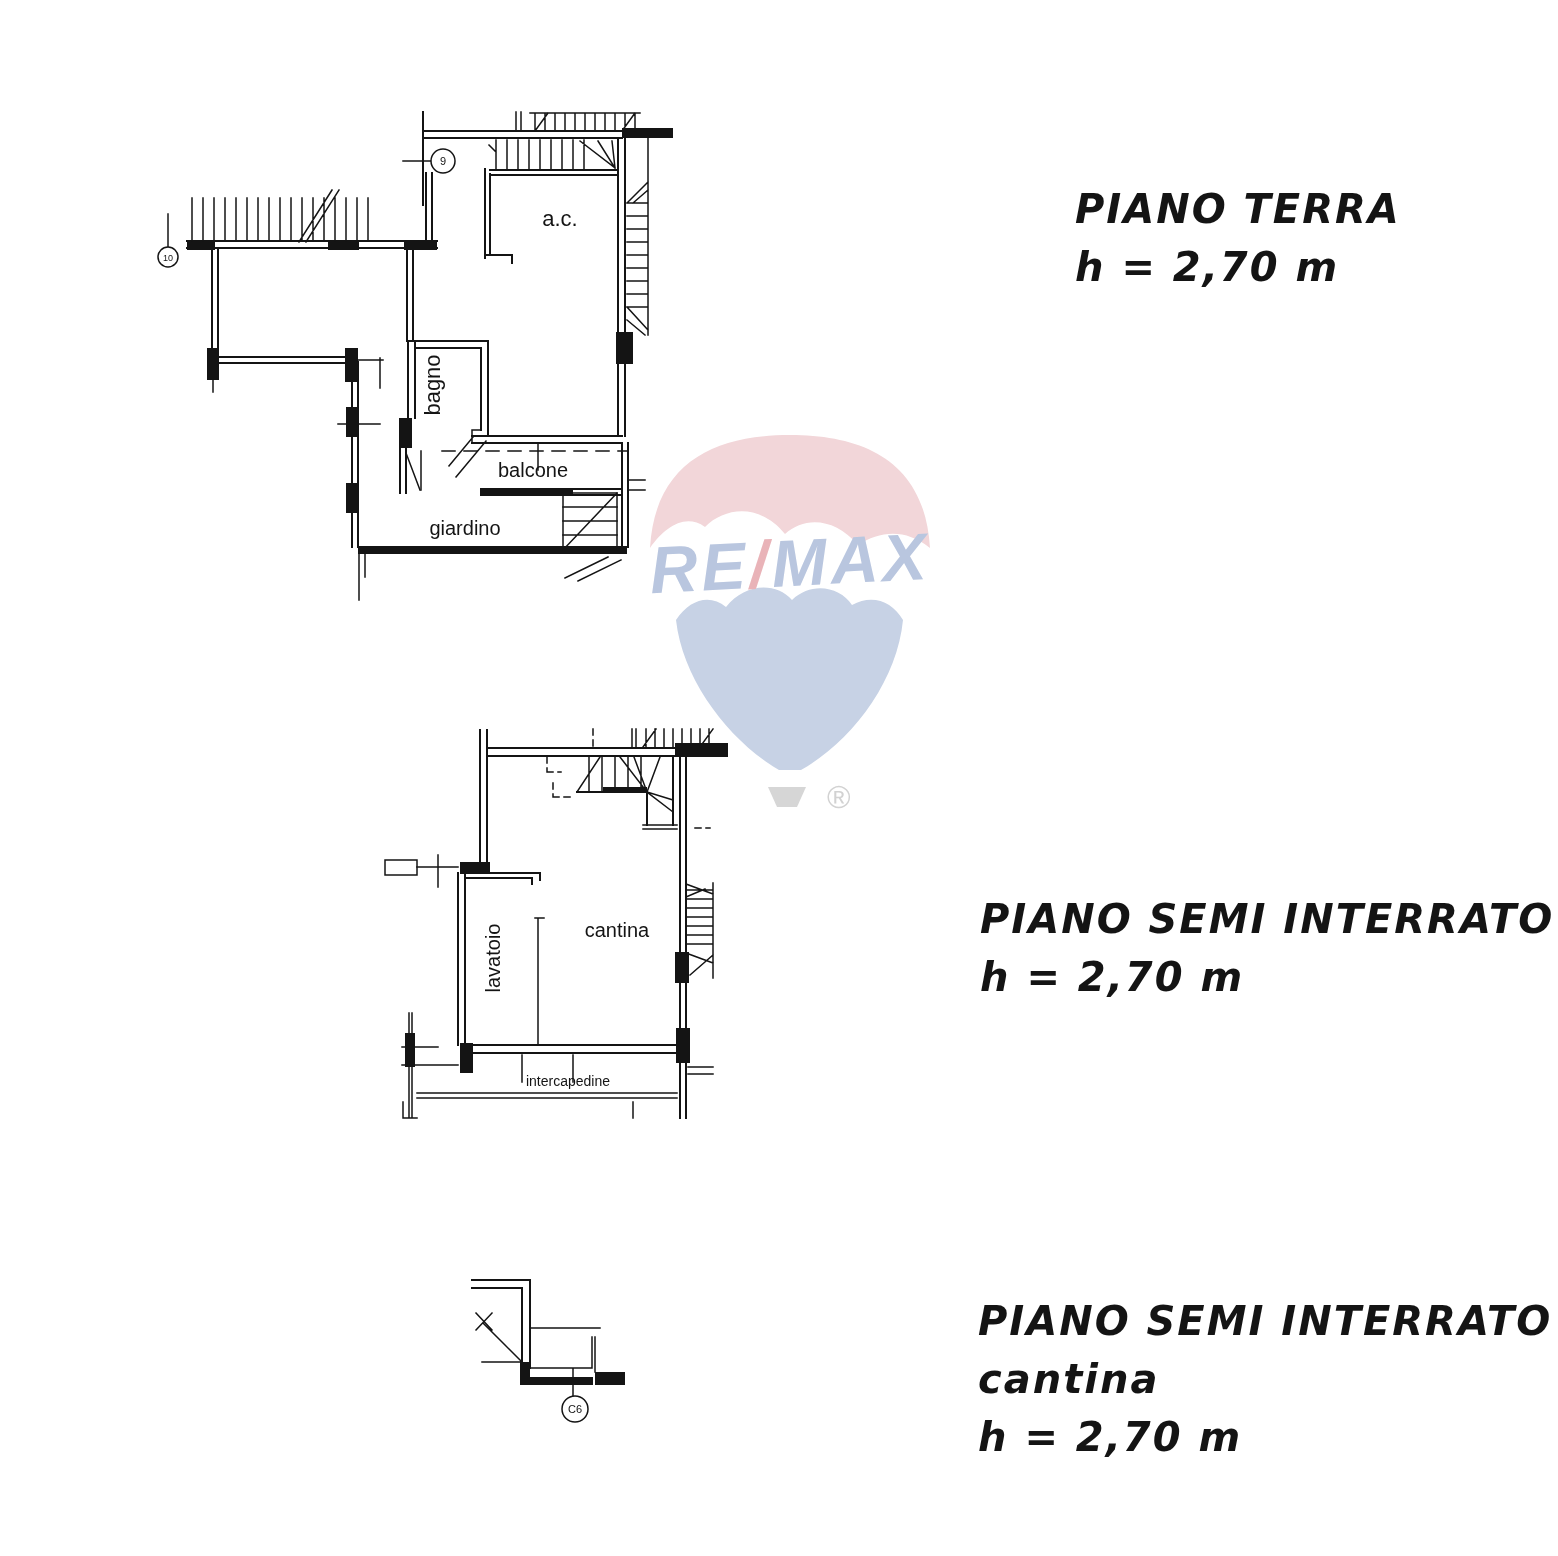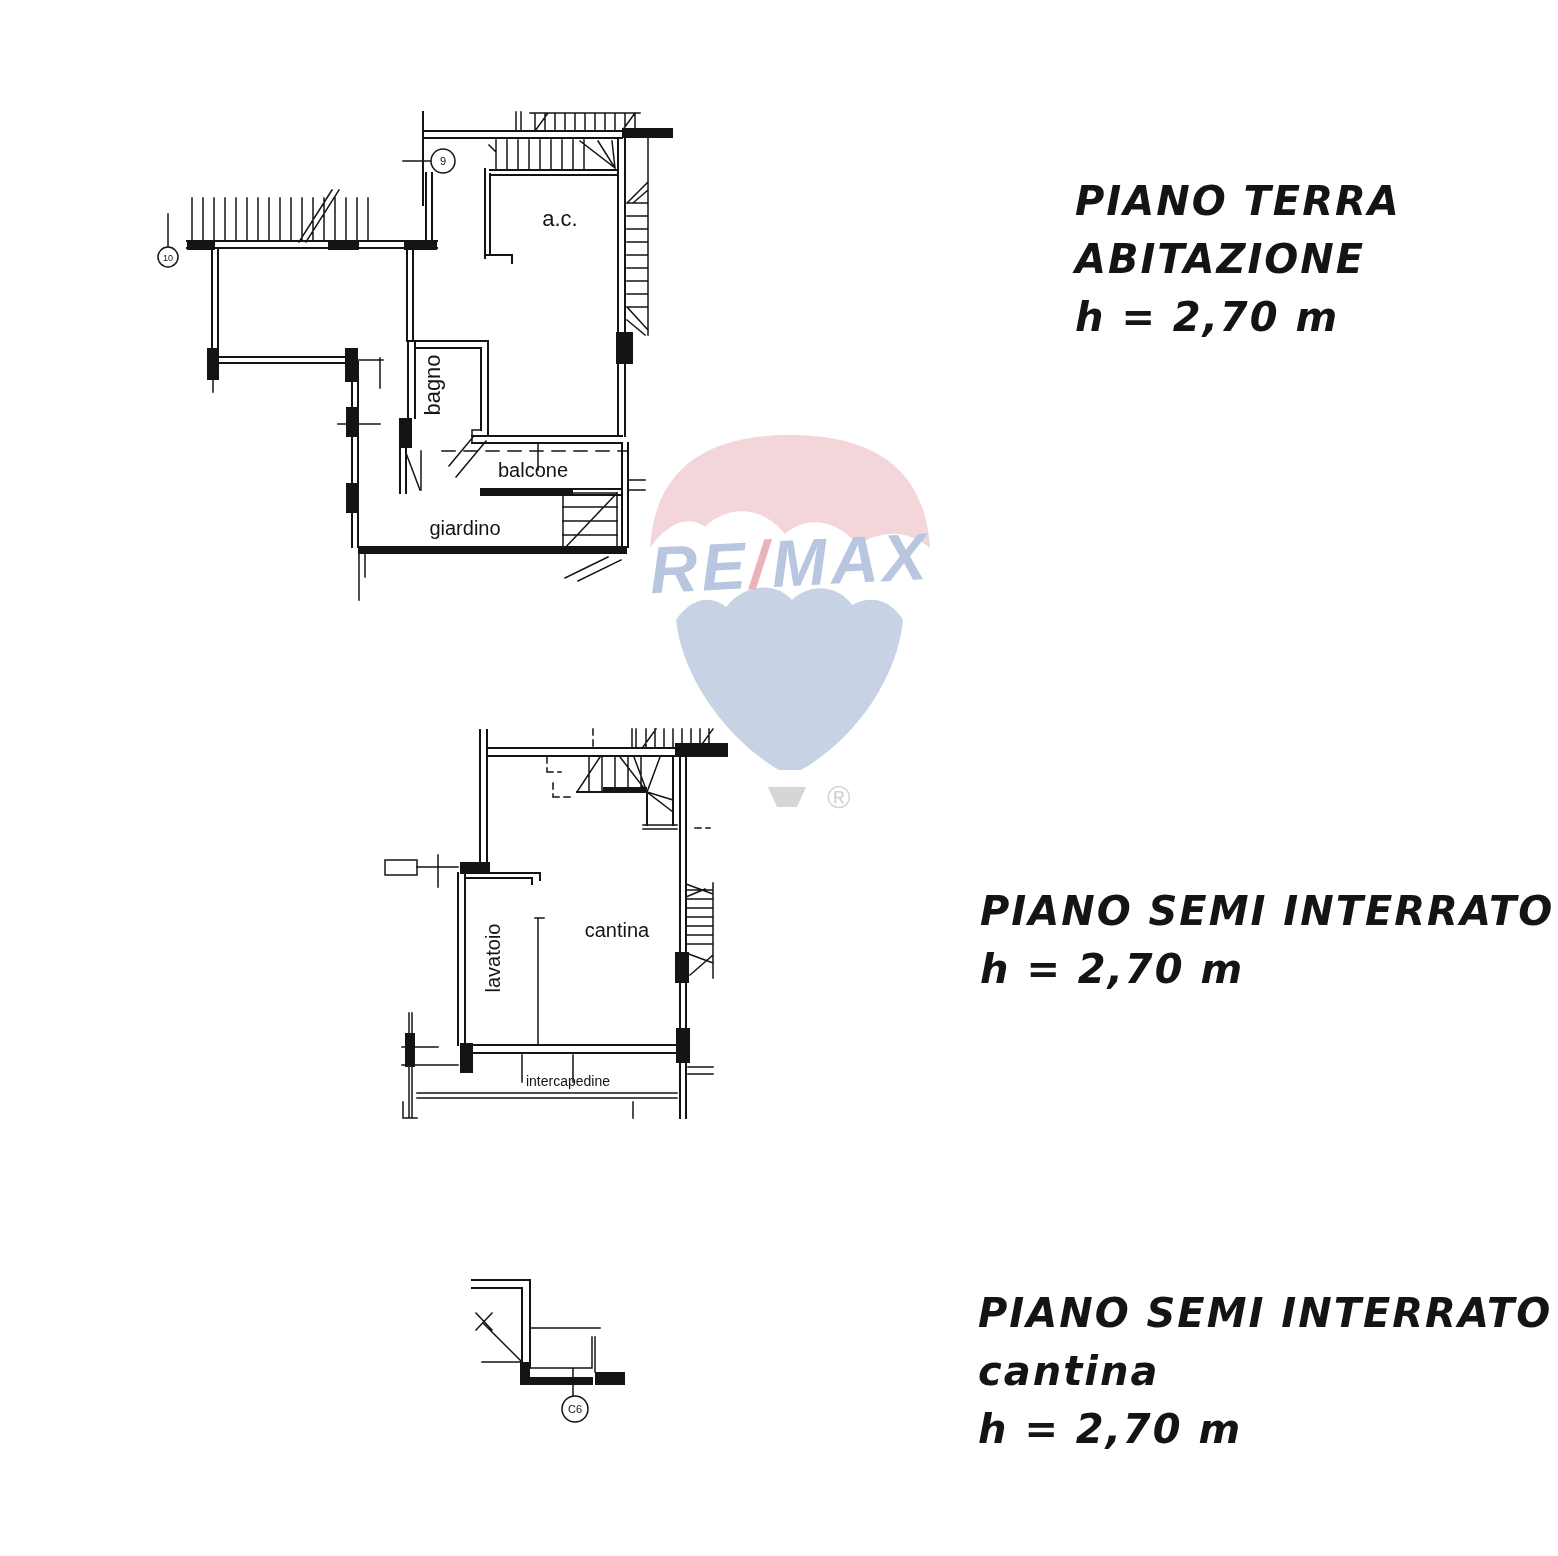"PIANO TERRA" .annotation { margin-top: none -> 8px }
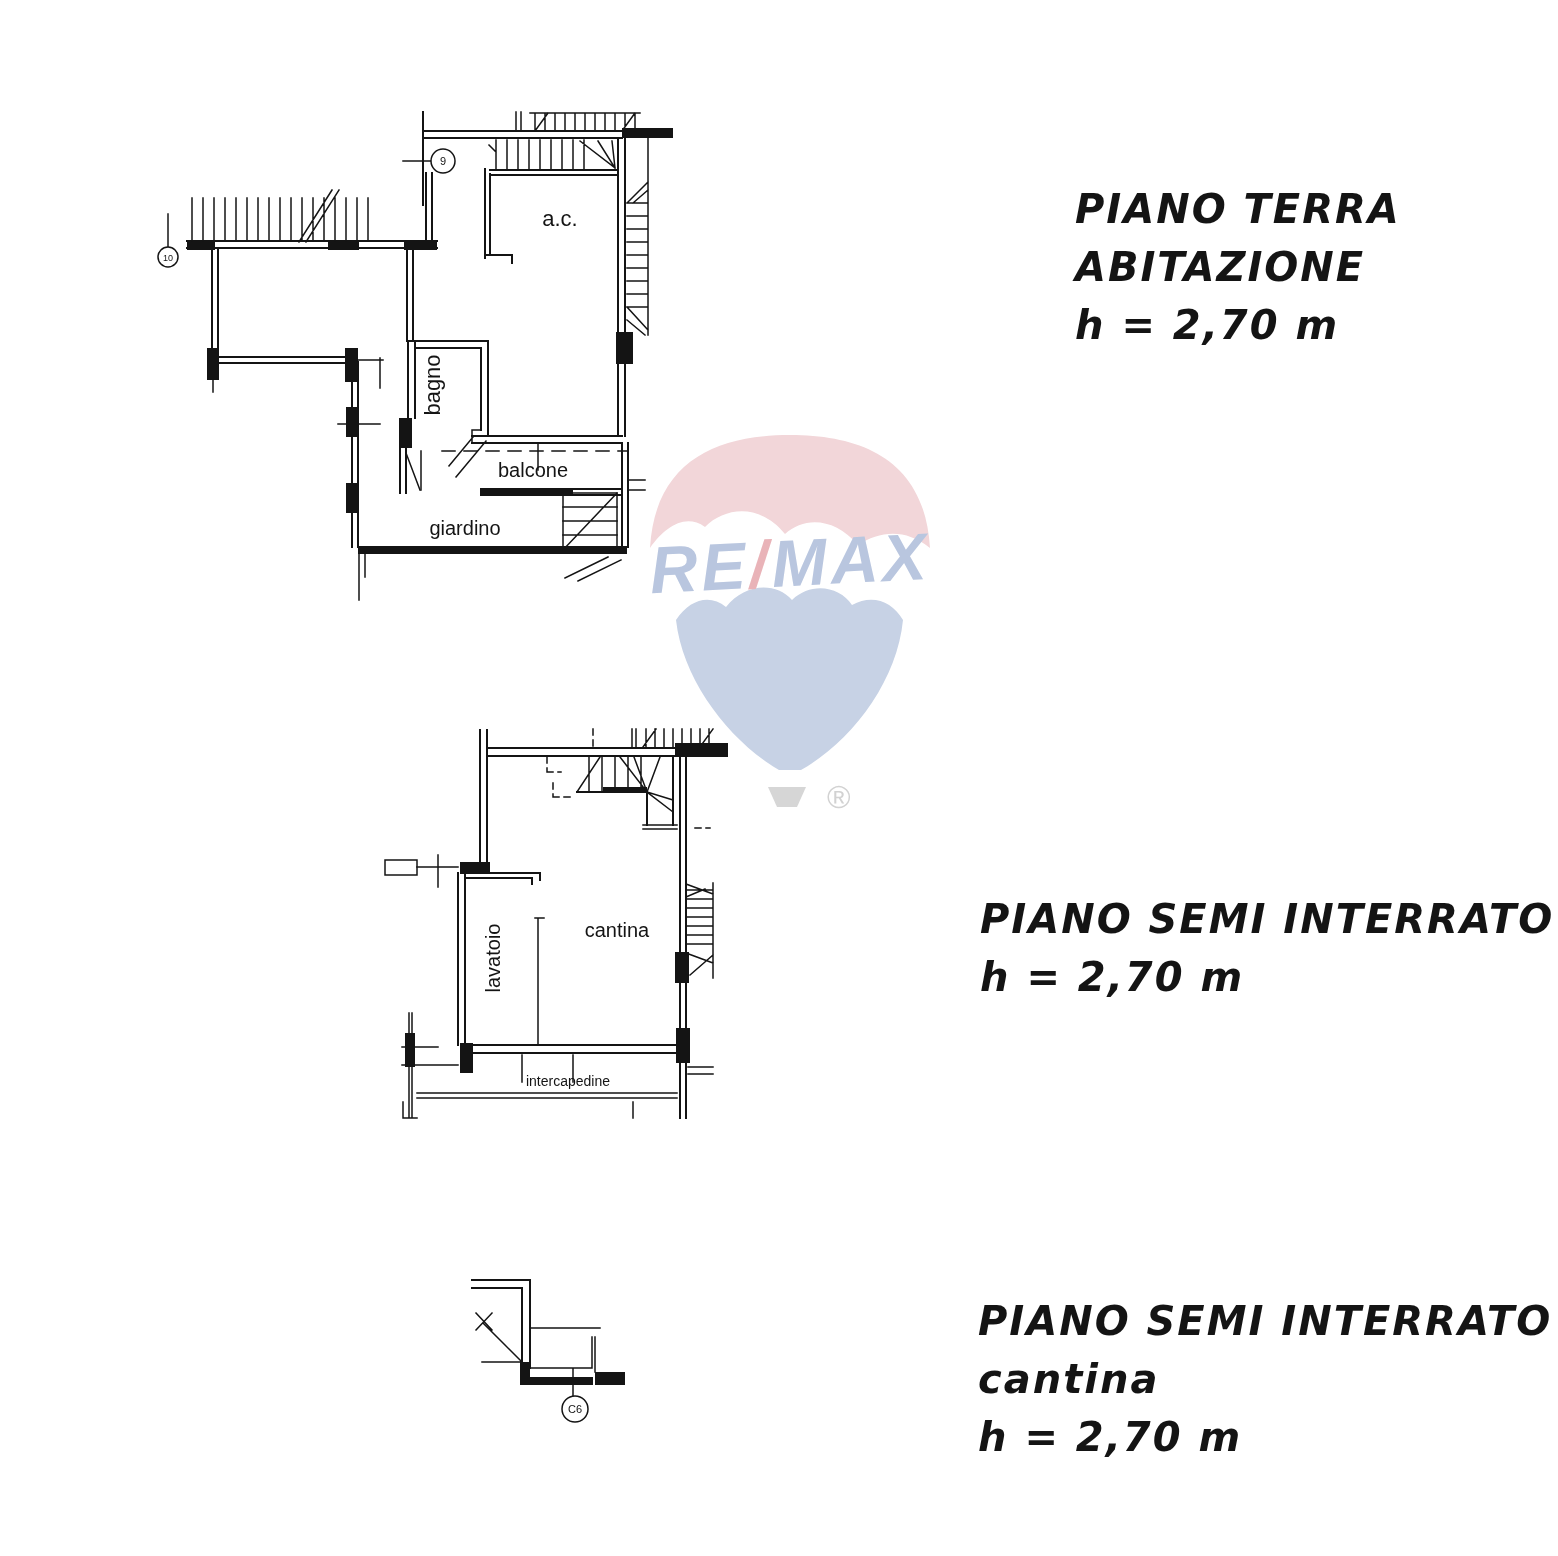"ABITAZIONE" span.ln { html: <span>ABITAZIONE</span> -> none }
